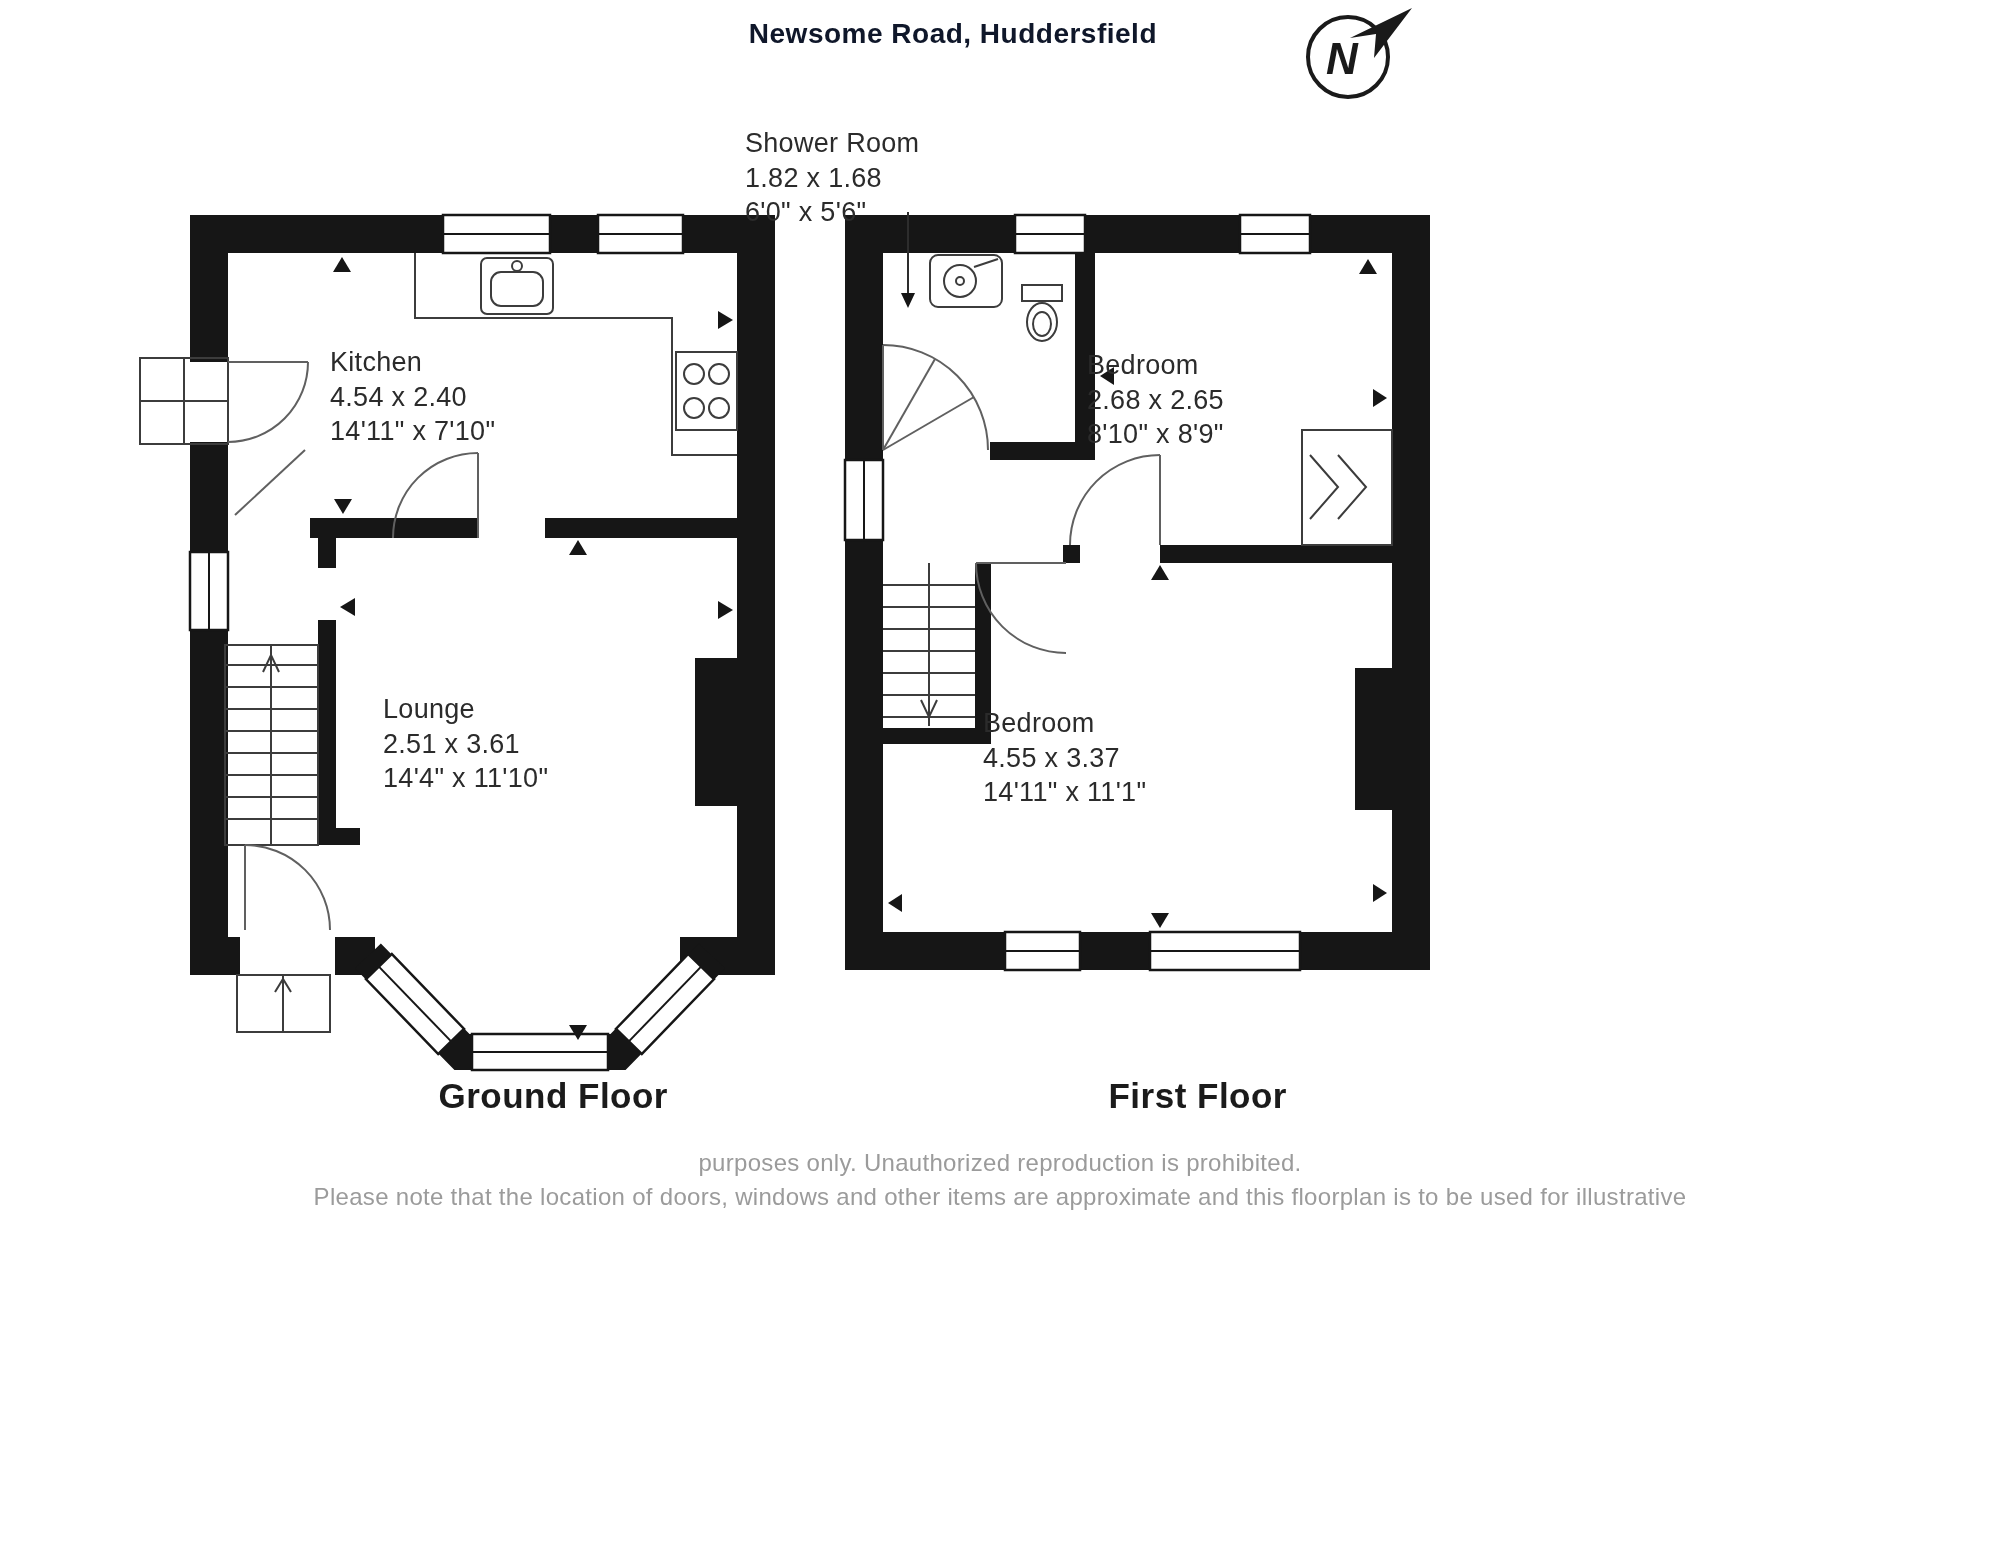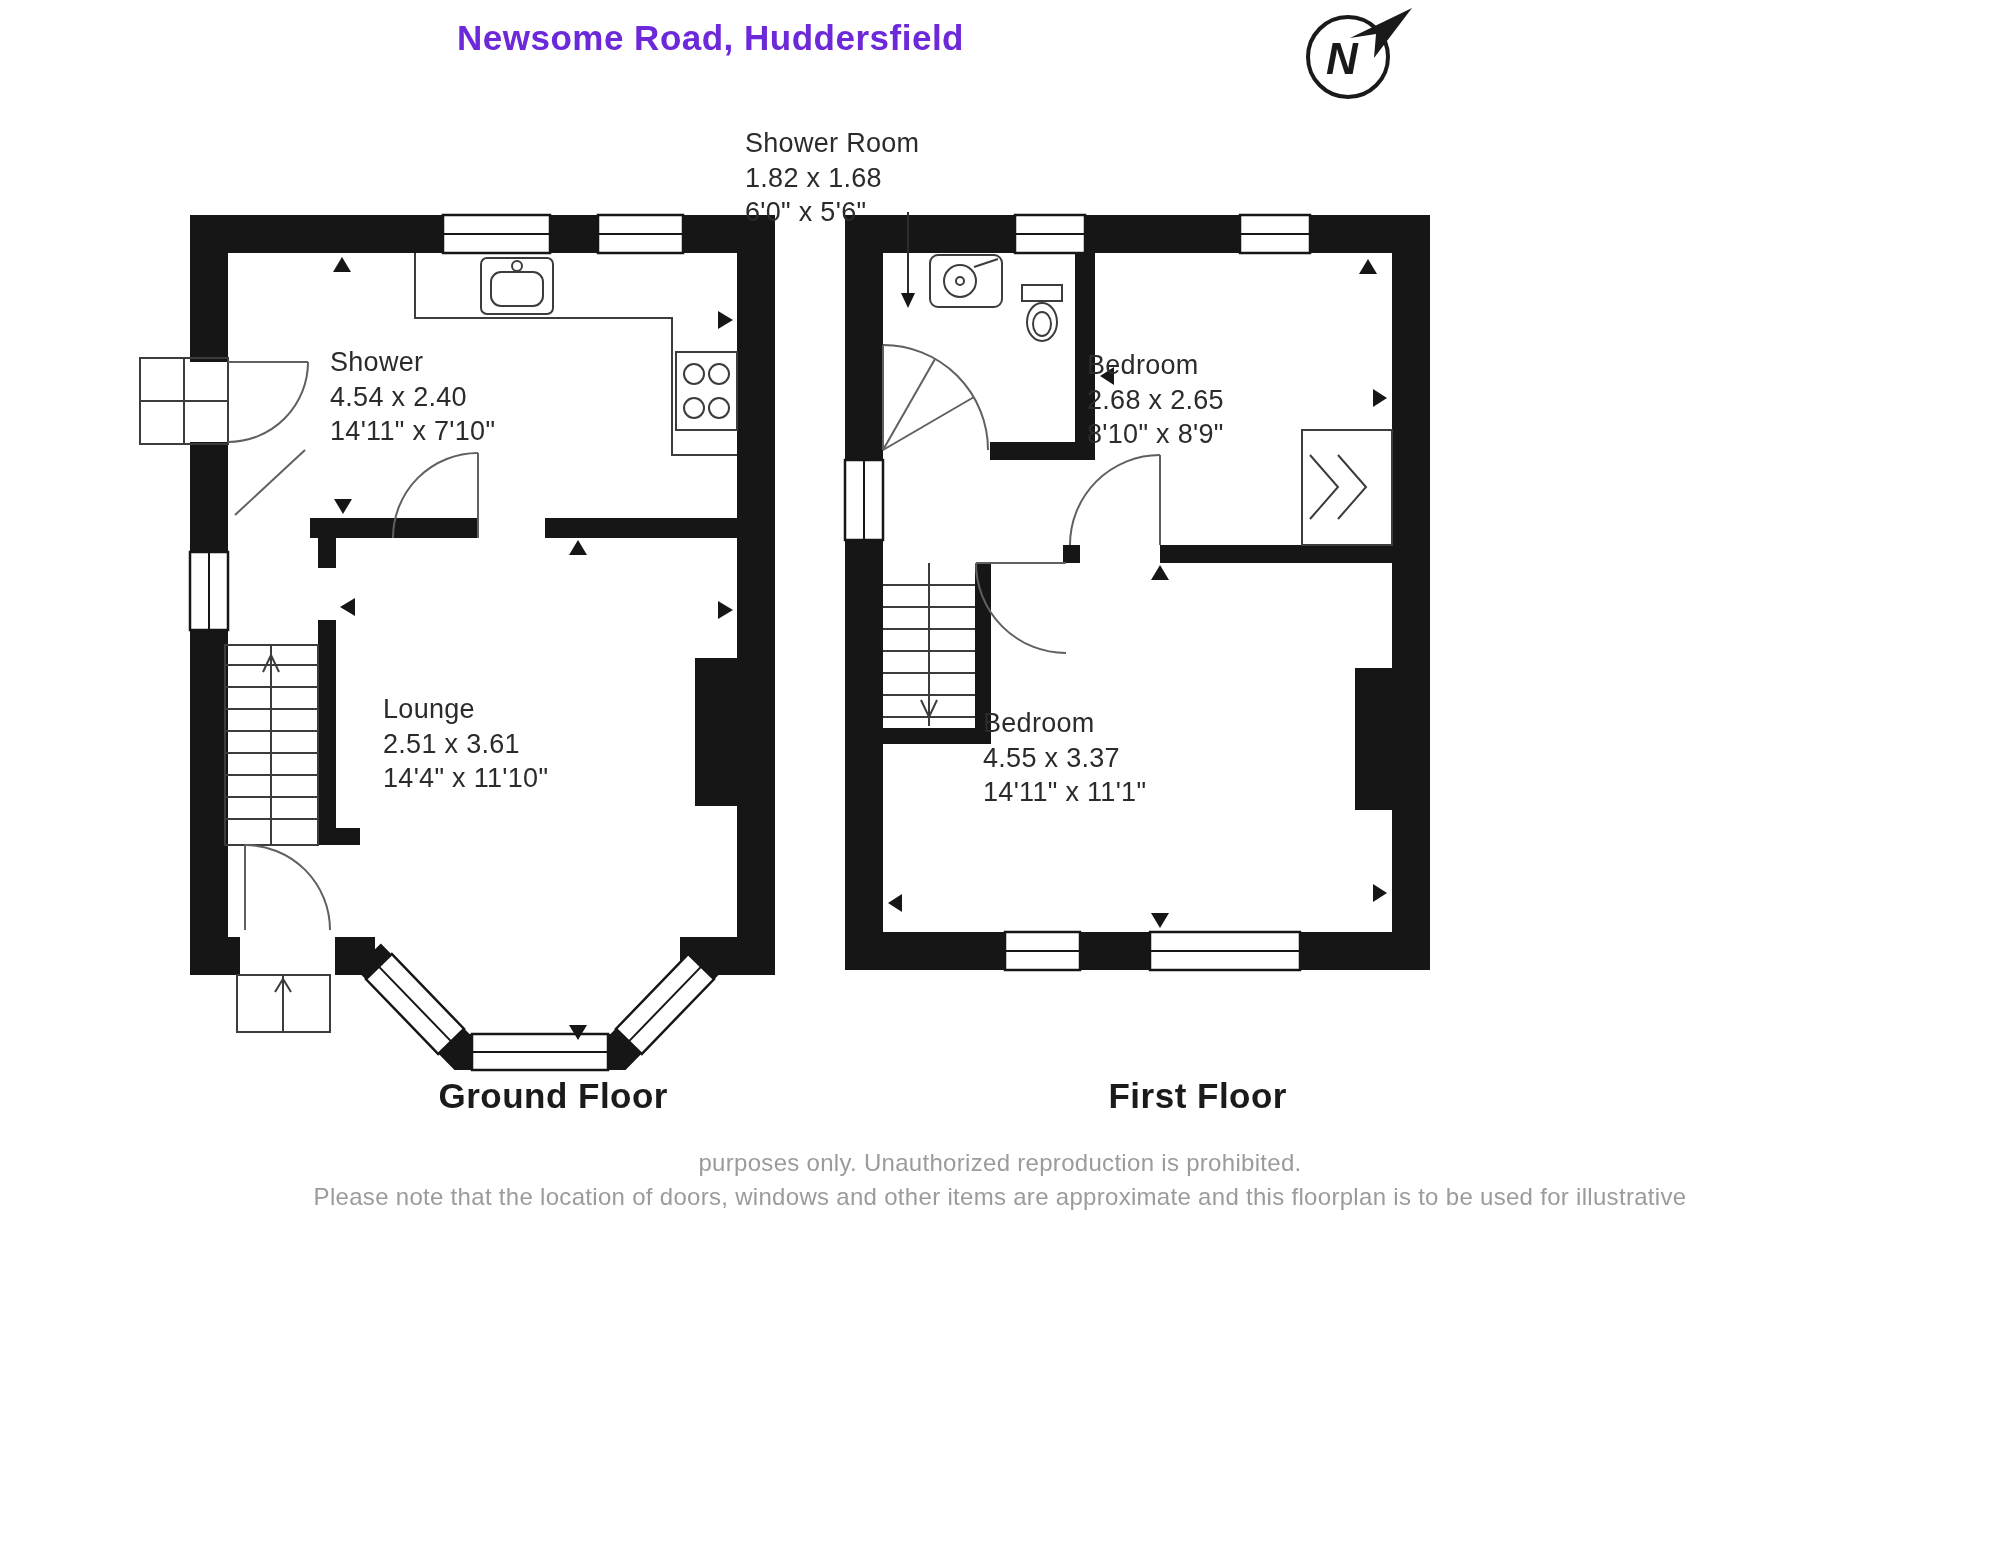"Newsome Road, Huddersfield" .title { color: #6d28d9 -> #0f172a; font-size: 35px -> 28px; text-align: left -> right }
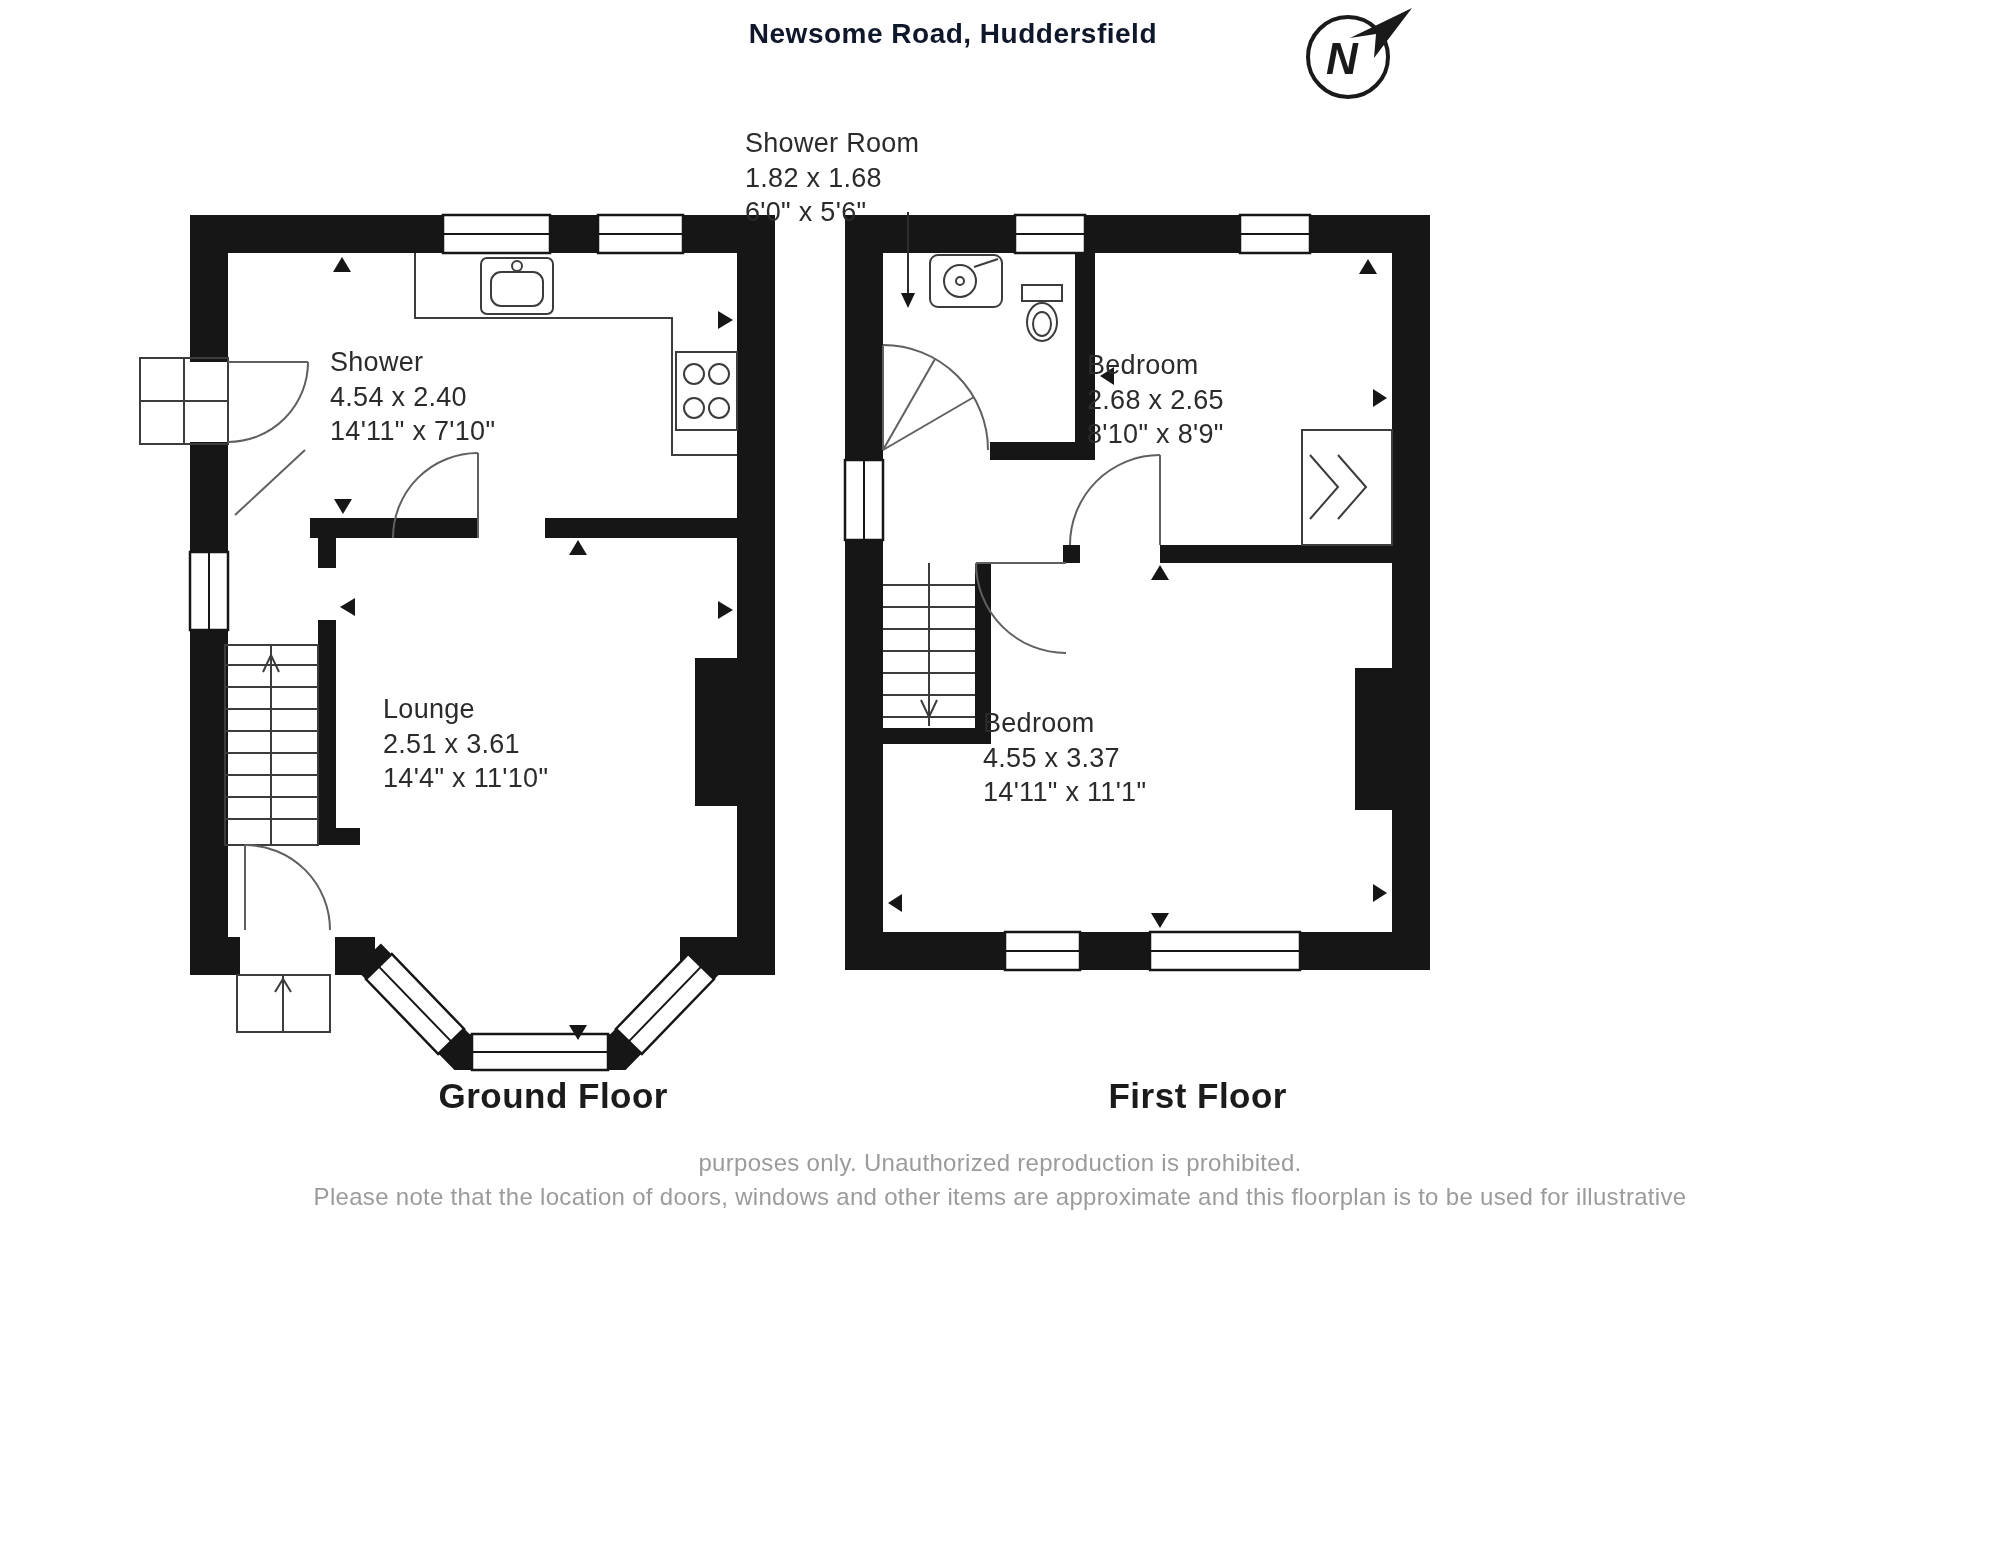"Shower" div { text: Shower -> Kitchen }
